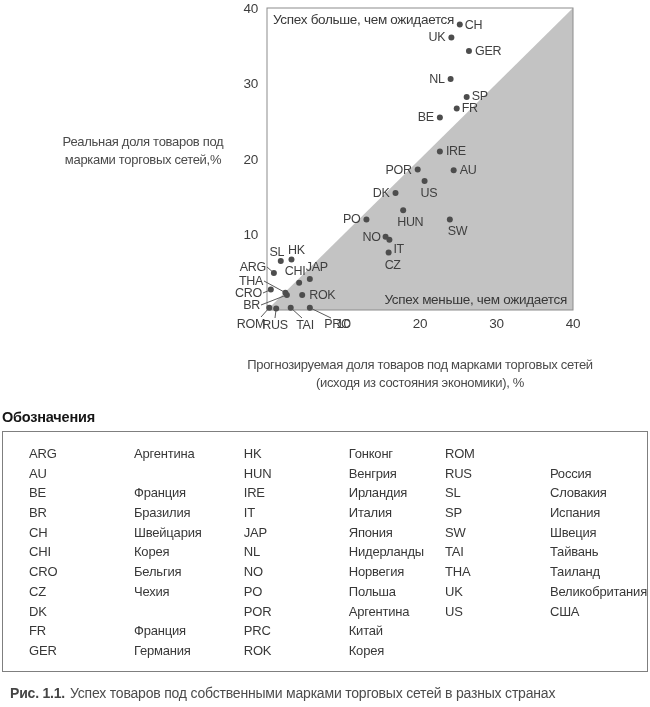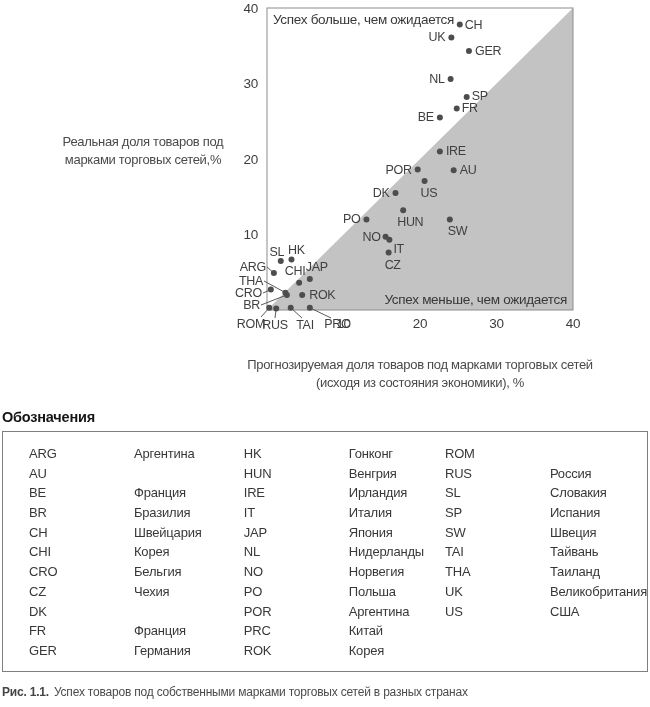"Рис. 1.1. Успех товаров под" .caption { font-size: 12px -> 14px; margin: 13px 0 0 0 -> 13px 0 0 8px }
